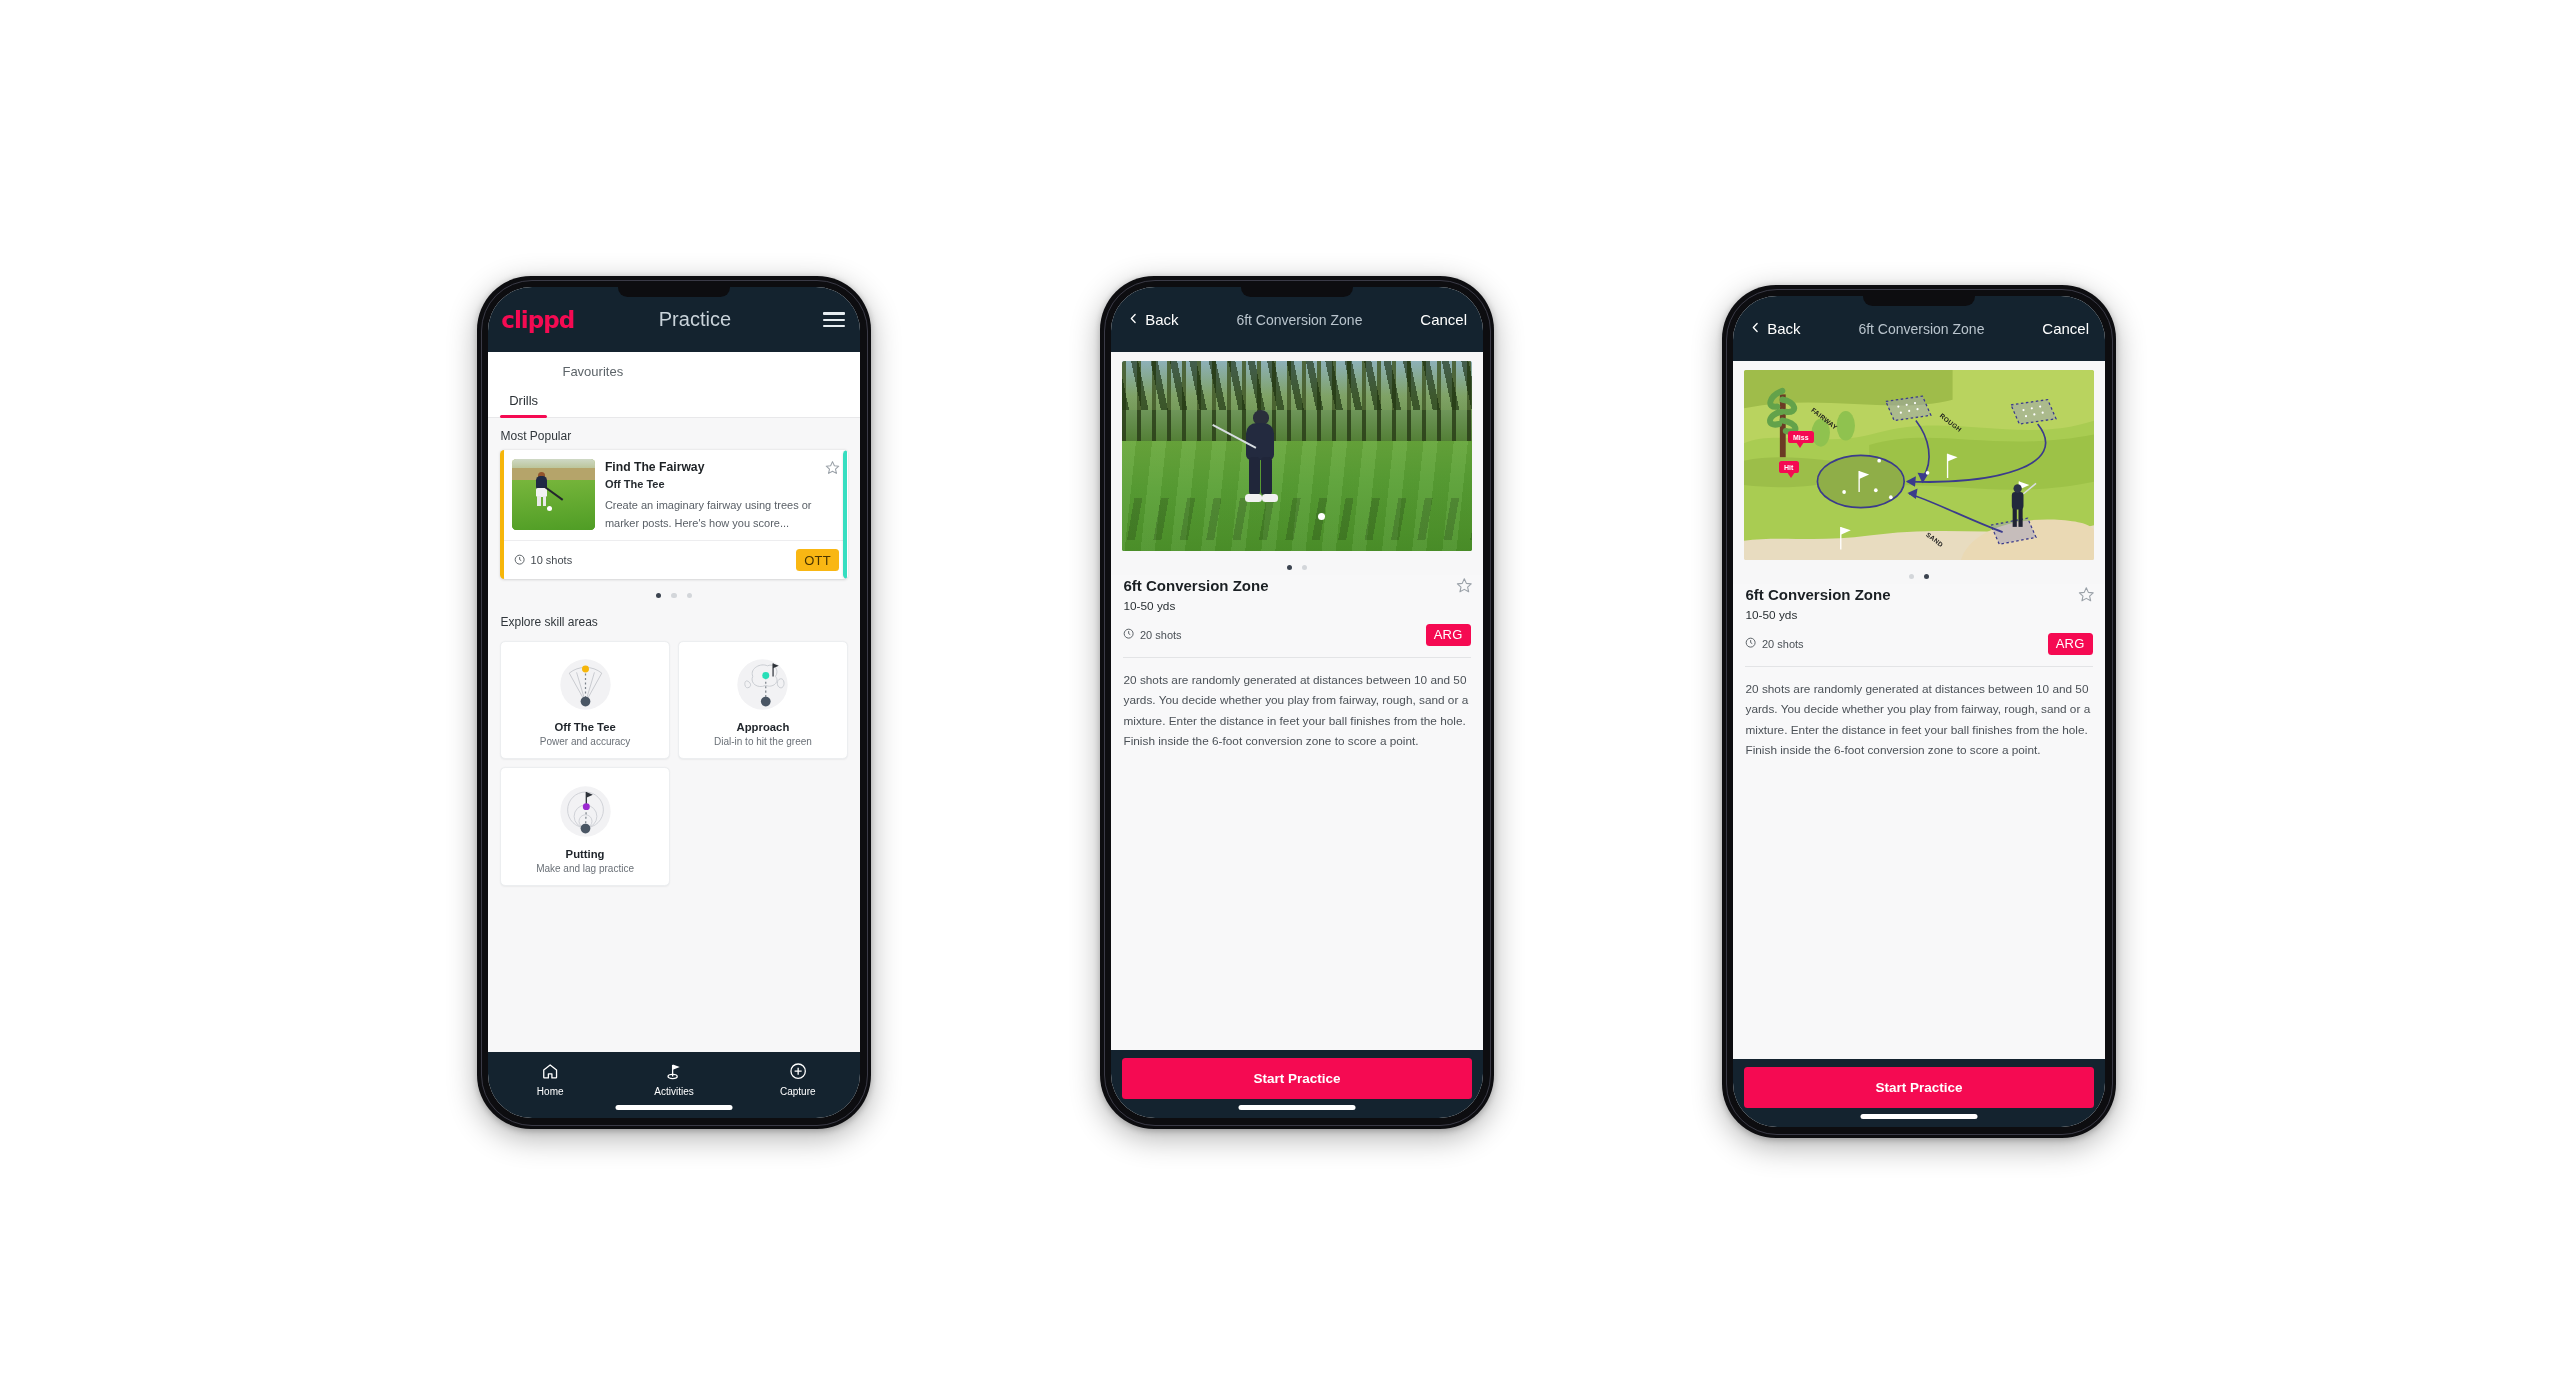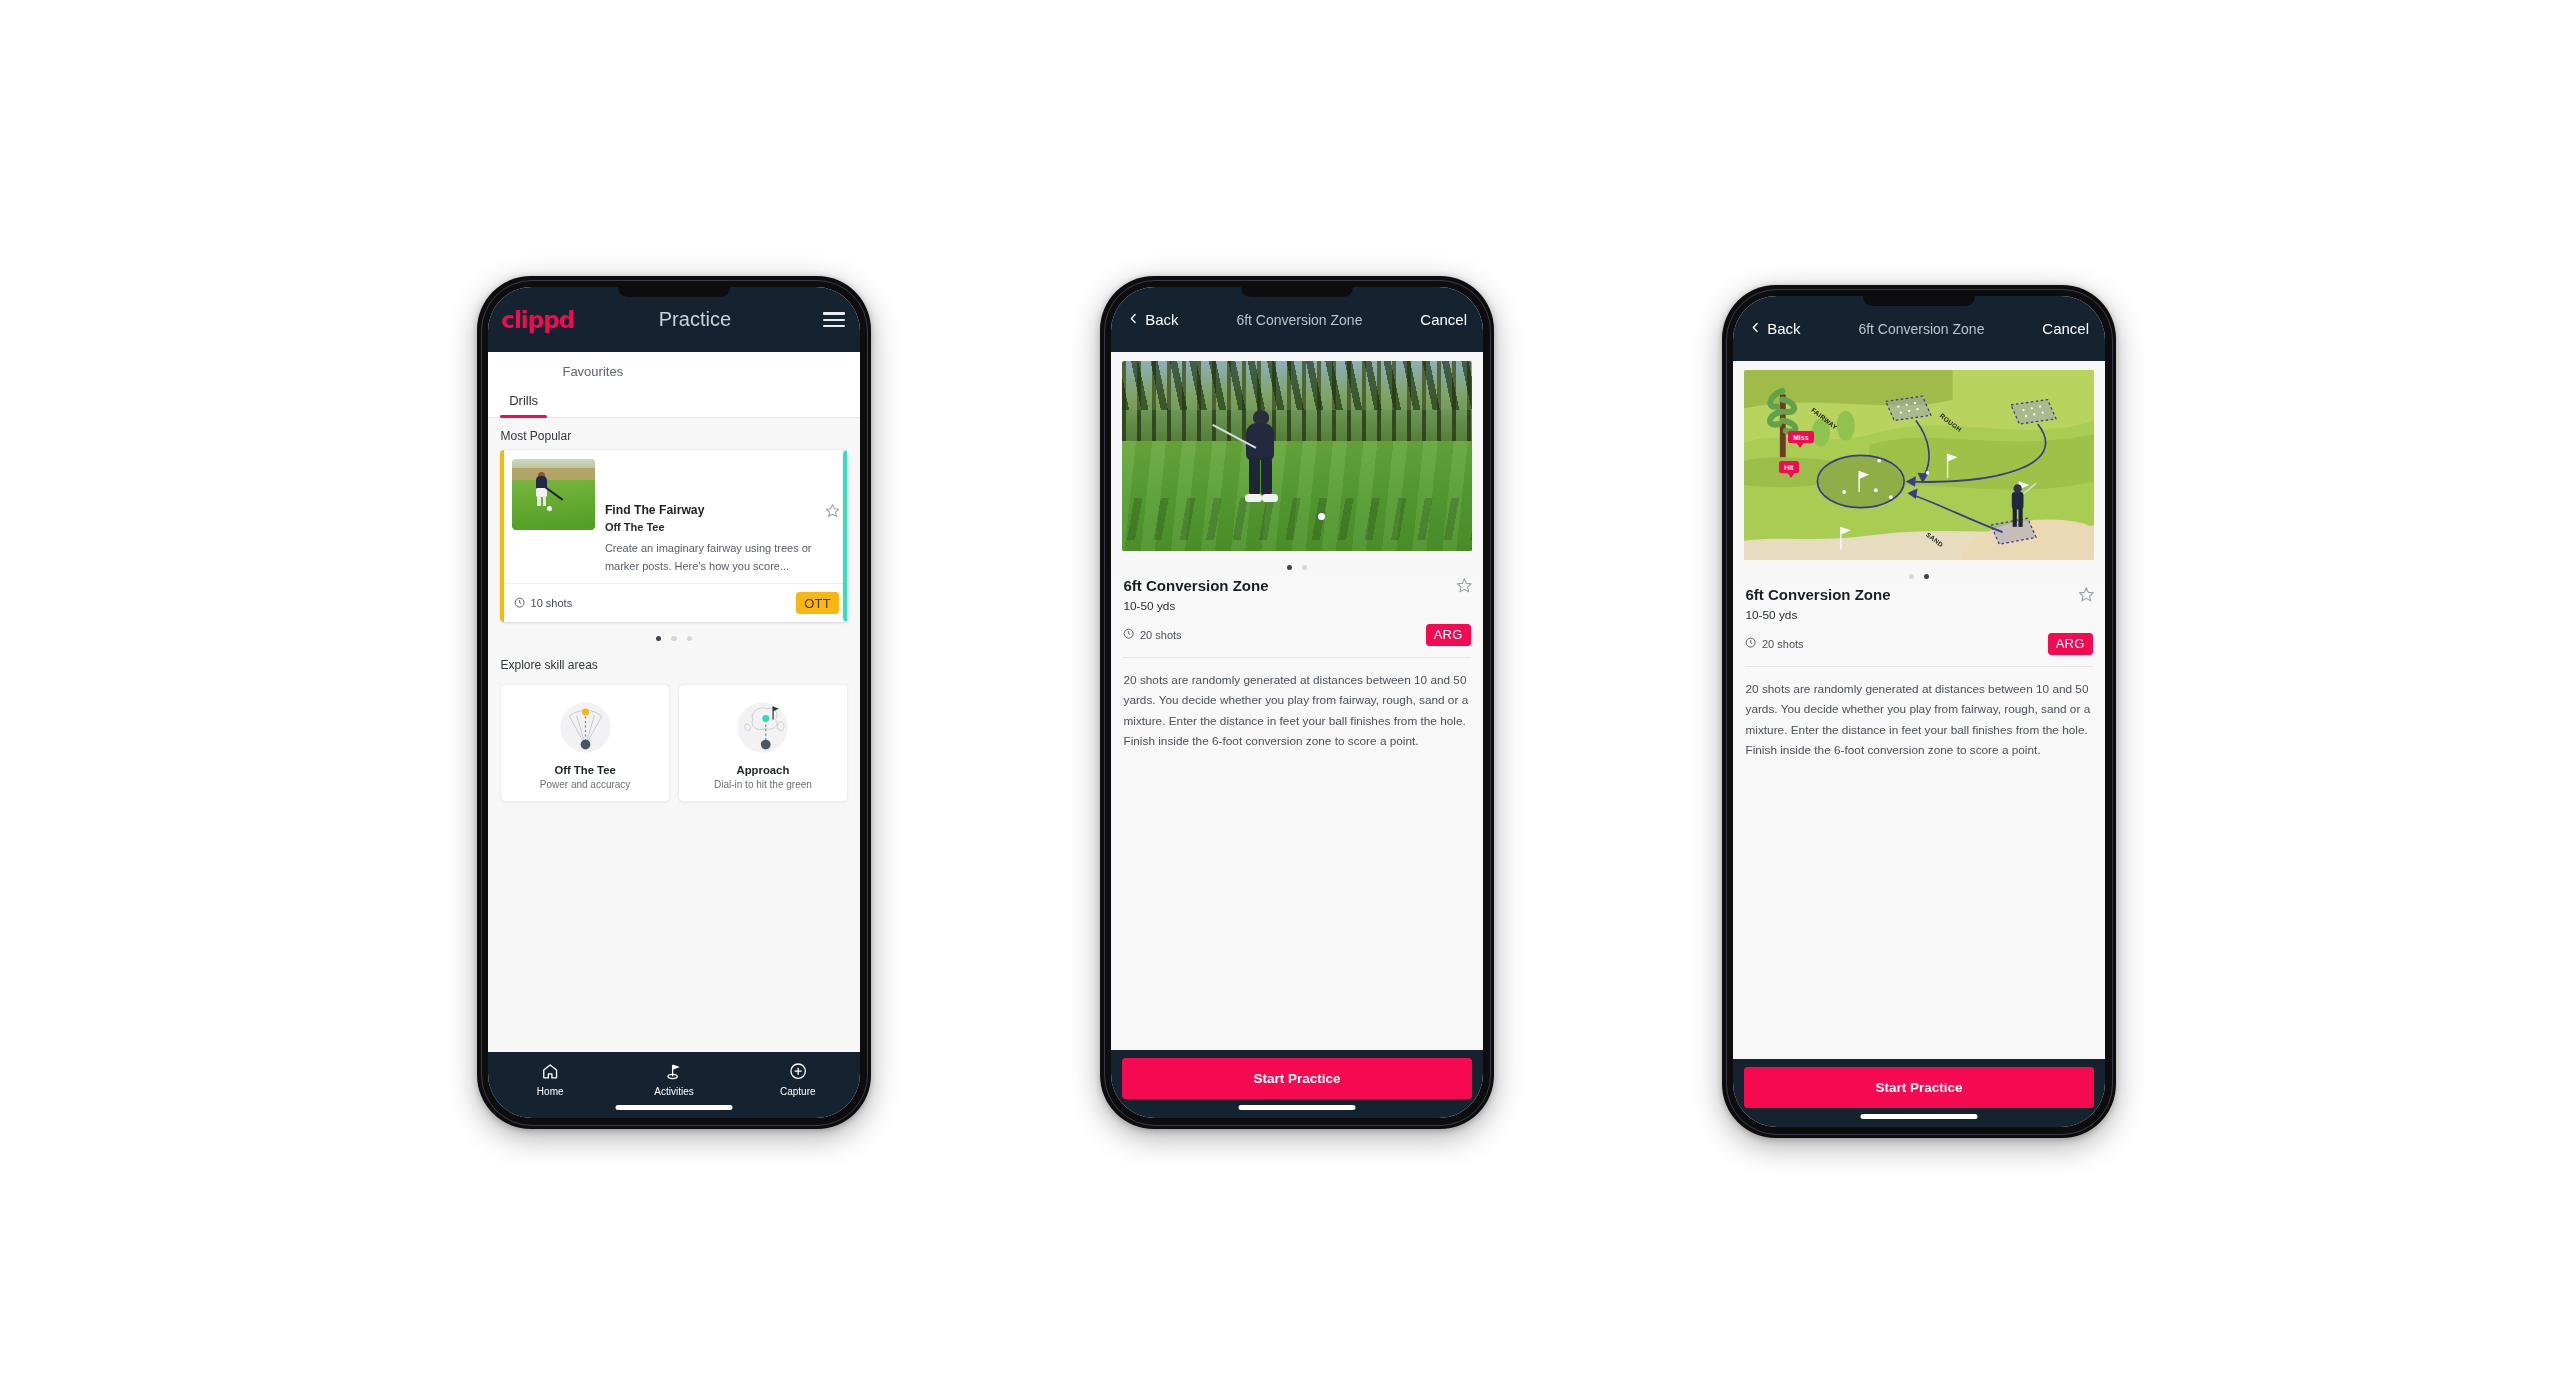"Find The Fairway" .drill-title-row { margin-top: 43px -> none }
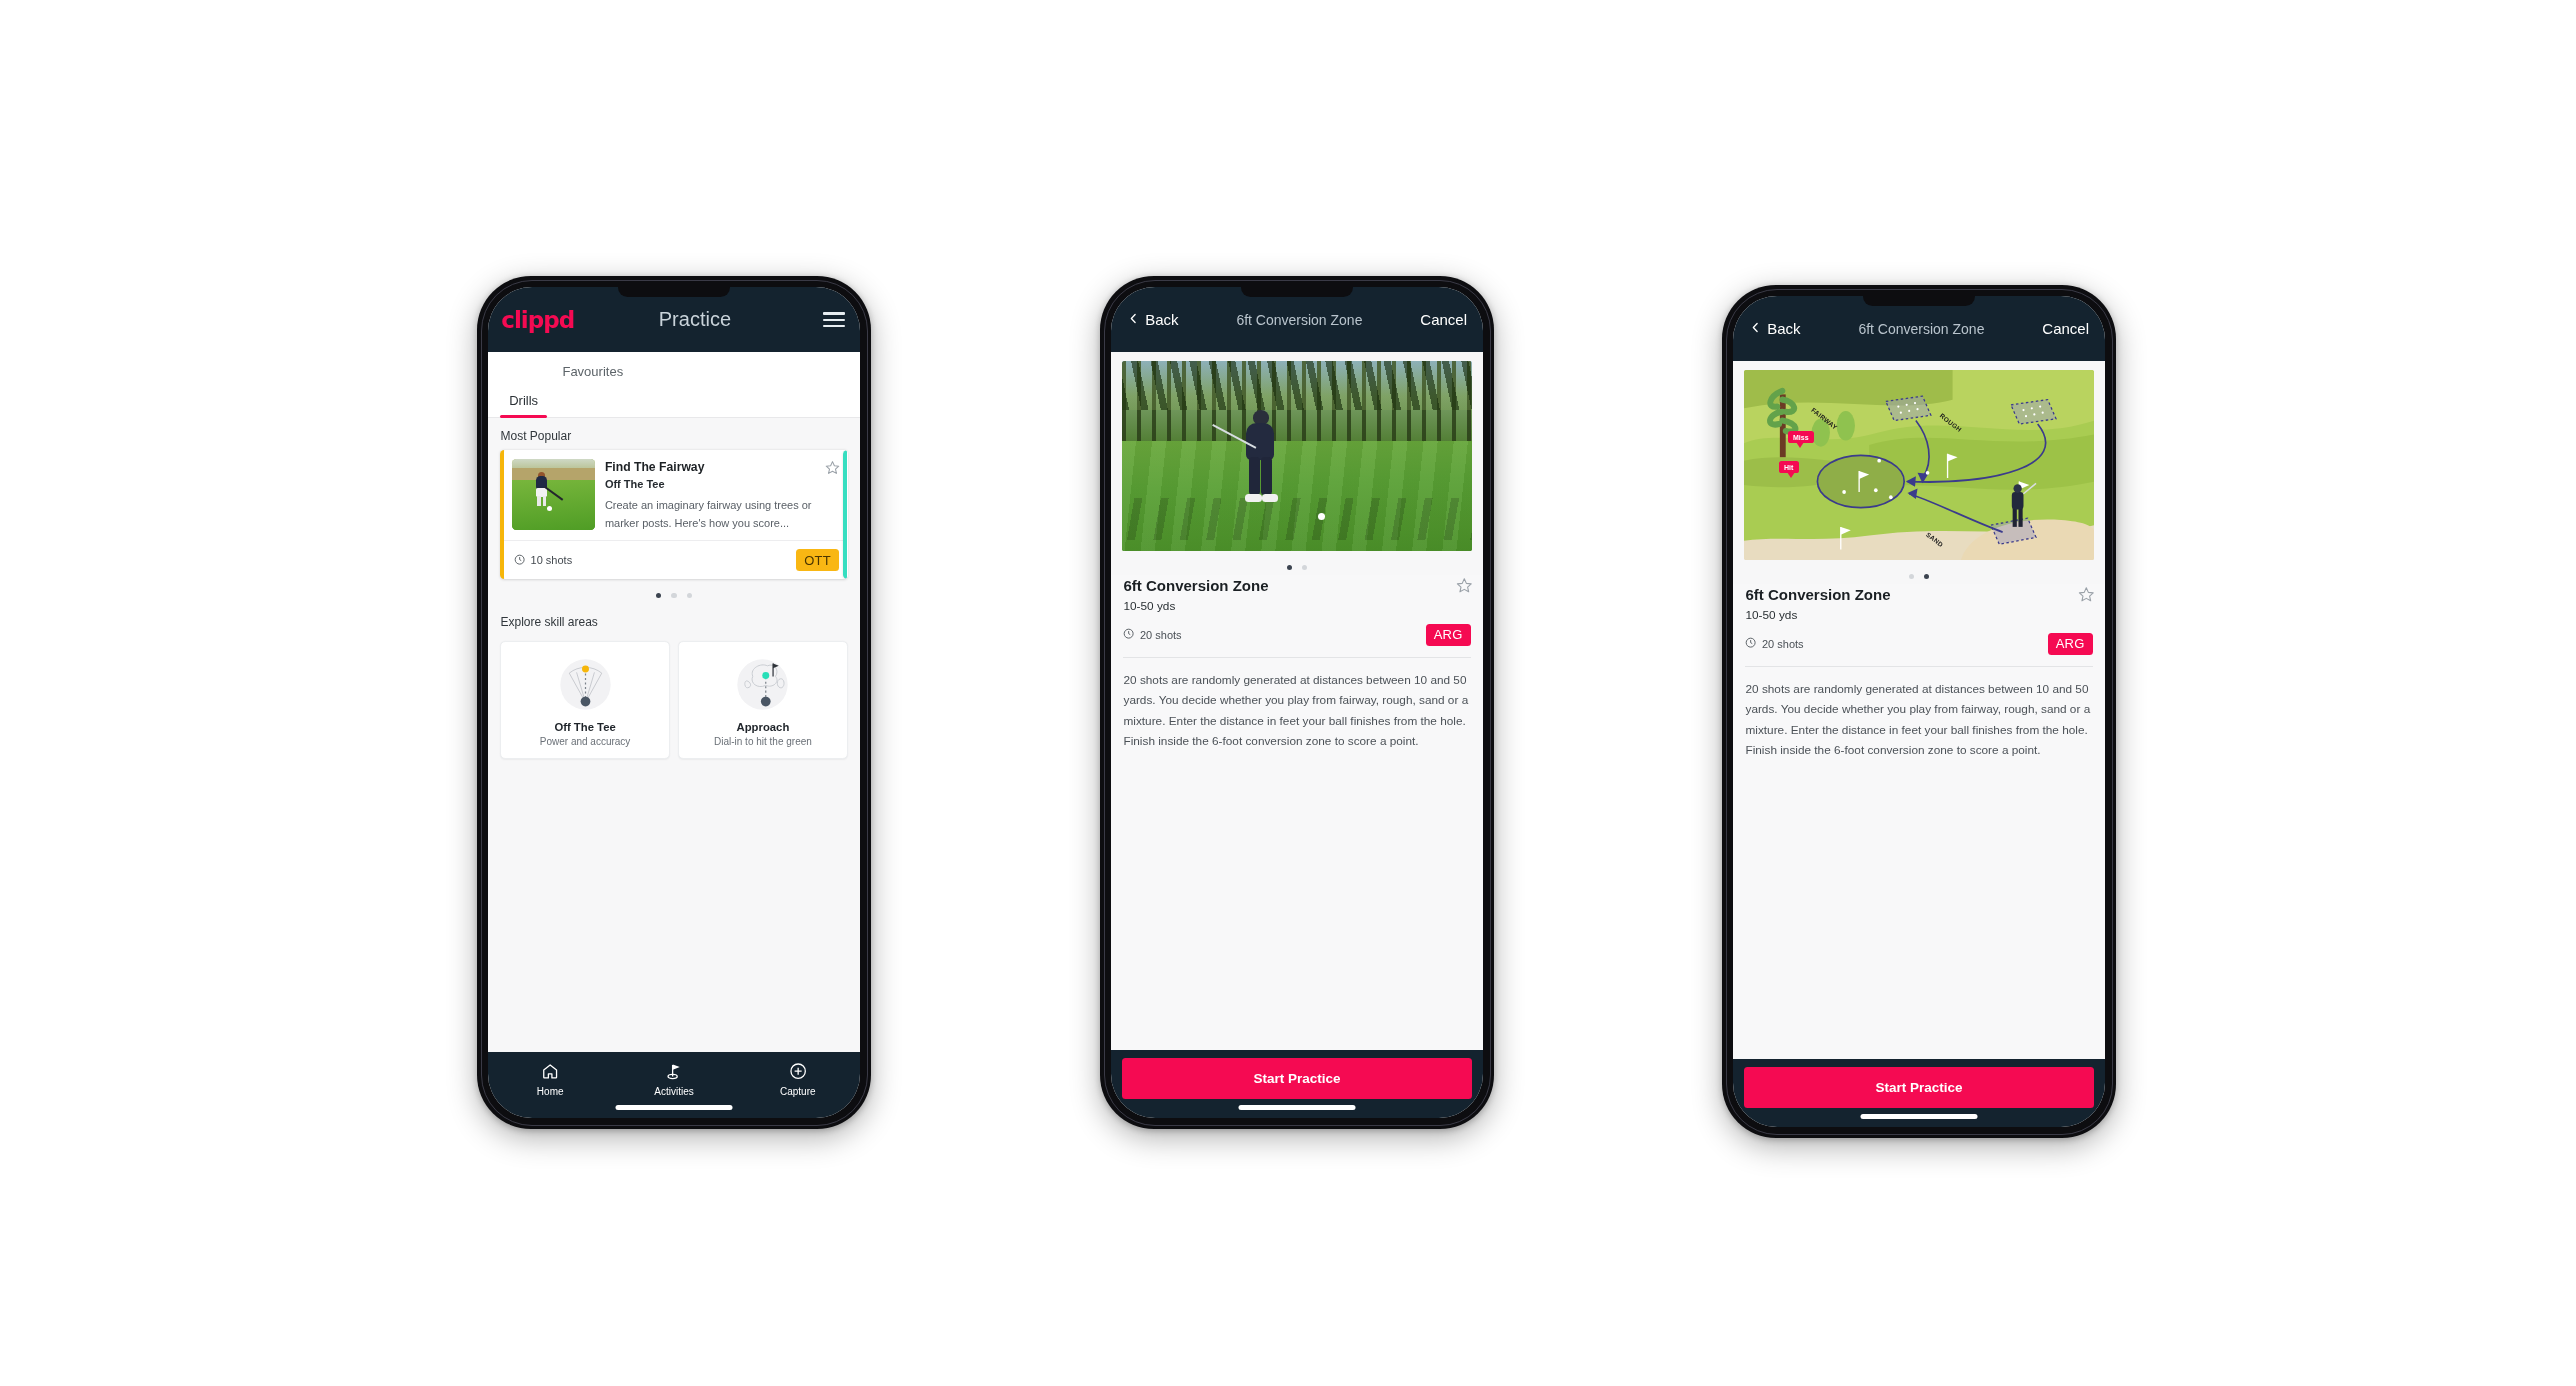"Putting" div.skill-card { html: none -> <div> <div> <svg> <circle></circle> <circle></circle> <circle></circle> <circle></circle> <path></path> <path></path> <path></path> <circle></circle> <circle></circle> </svg> </div> <div>Putting</div> <div>Make and lag practice</div> </div> }
